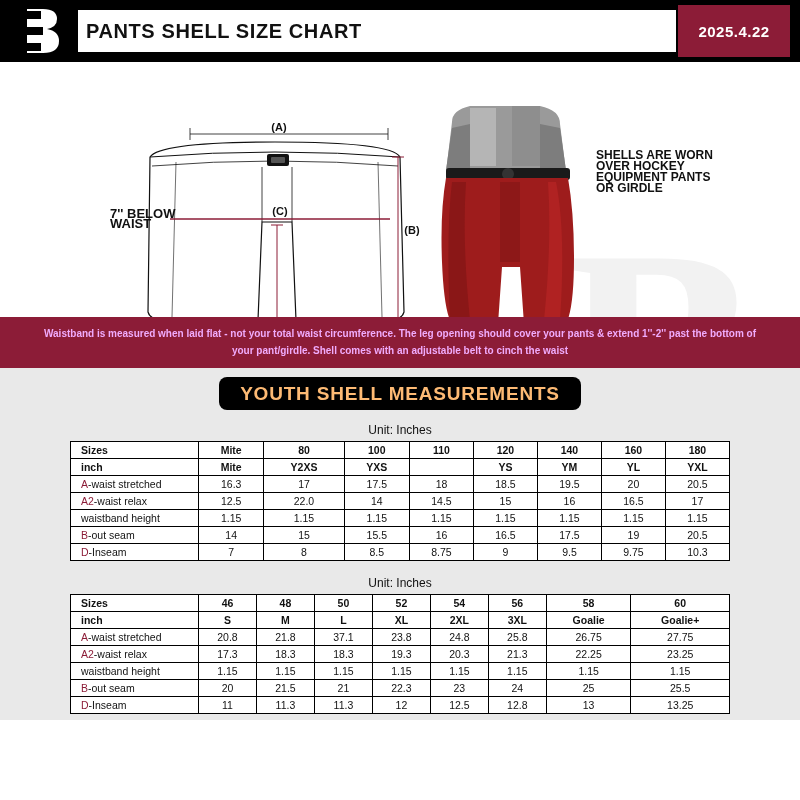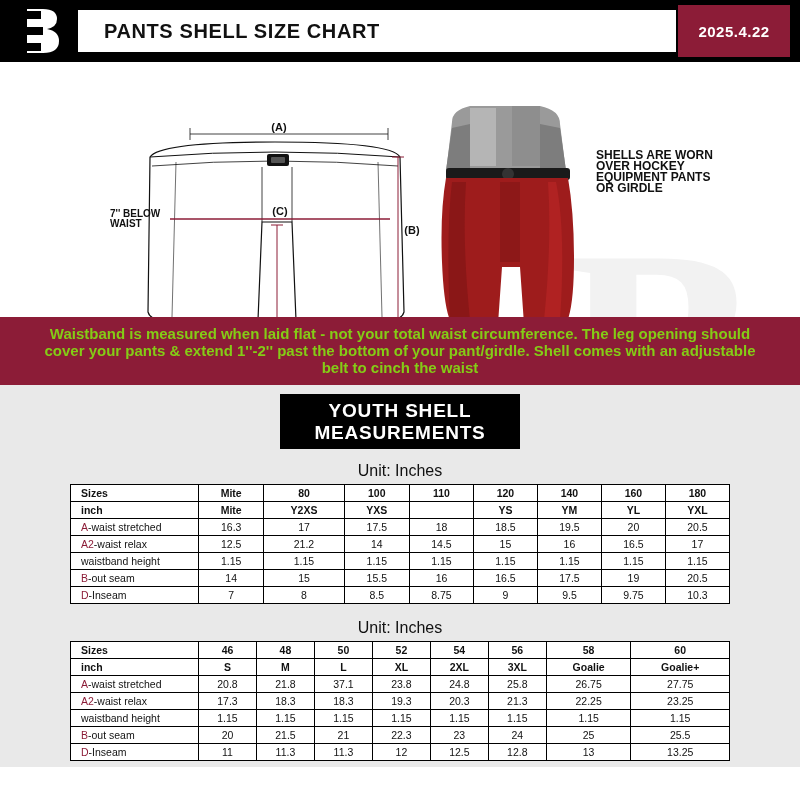"PANTS SHELL SIZE CHART" .title-box { padding-left: 26px -> 8px }
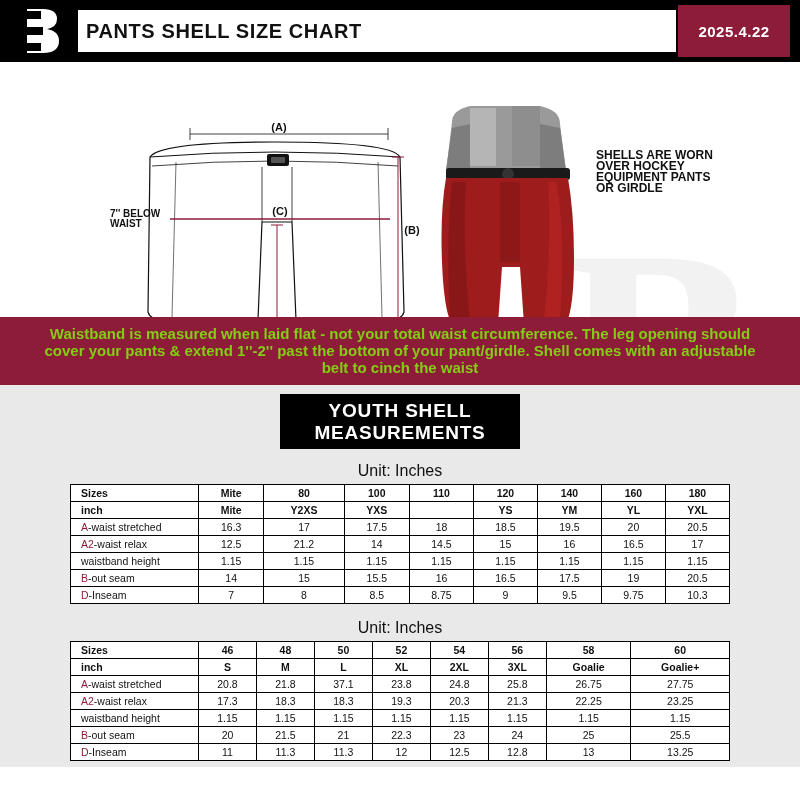"7'' BELOW" .waistlabel { font-size: 10px -> 13px }
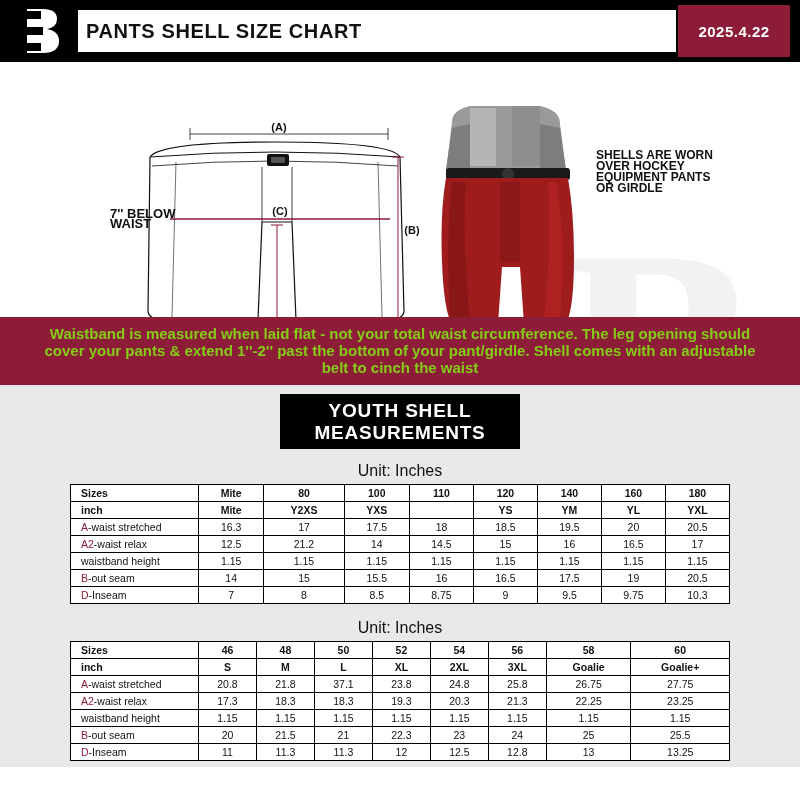"Waistband is measured when laid" .banner { color: #84cc16 -> #f0abfc; font-size: 15px -> 10px }
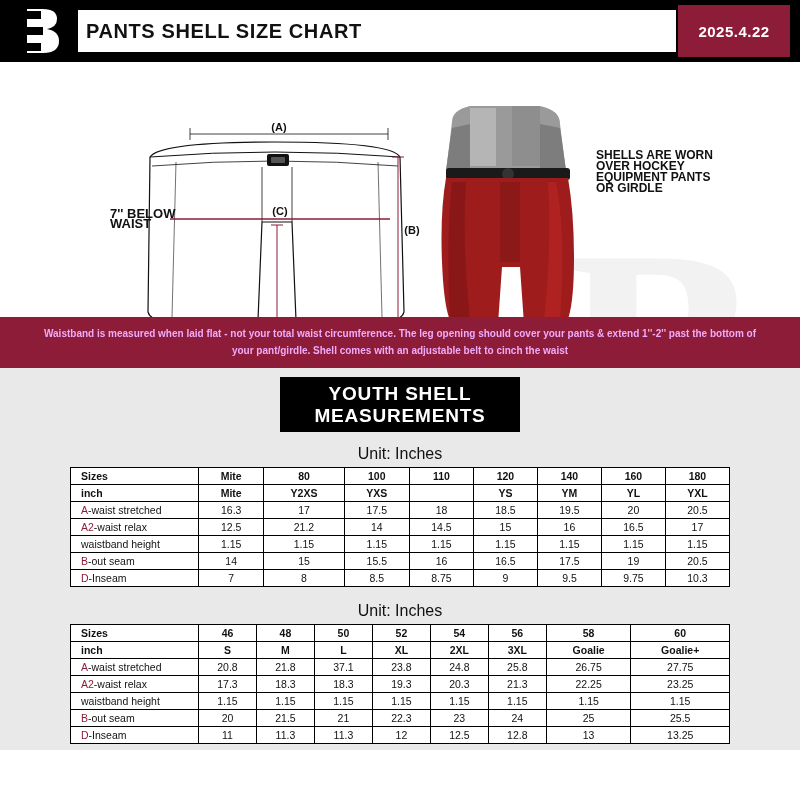"YOUTH SHELL MEASUREMENTS" .sect-title { border-radius: 0 -> 8px; color: #ffffff -> #fdba74; width: 240px -> 362px }
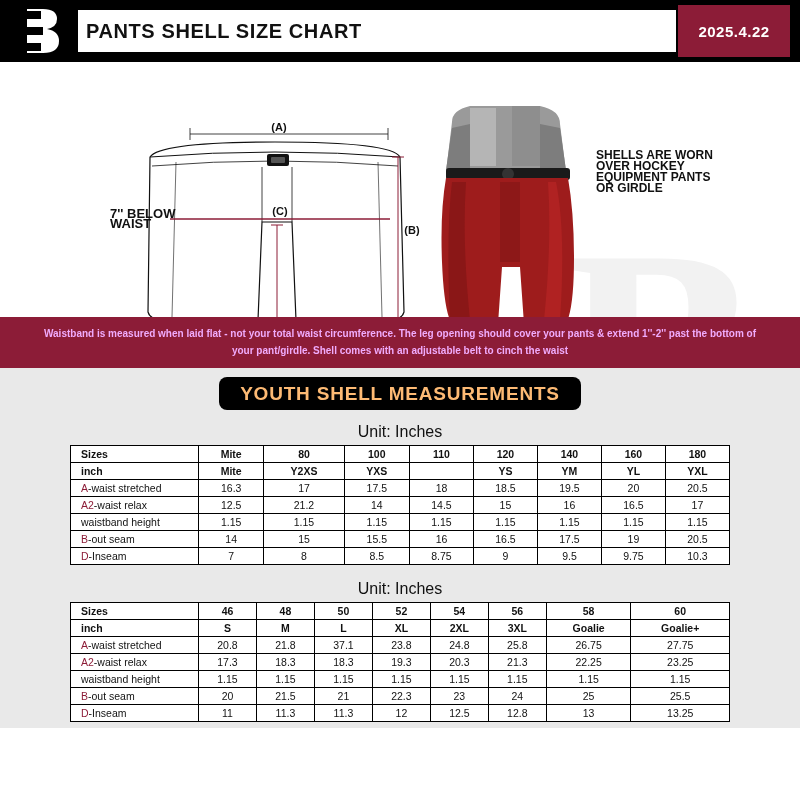"Unit: Inches" .unit { font-size: 16px -> 12px }
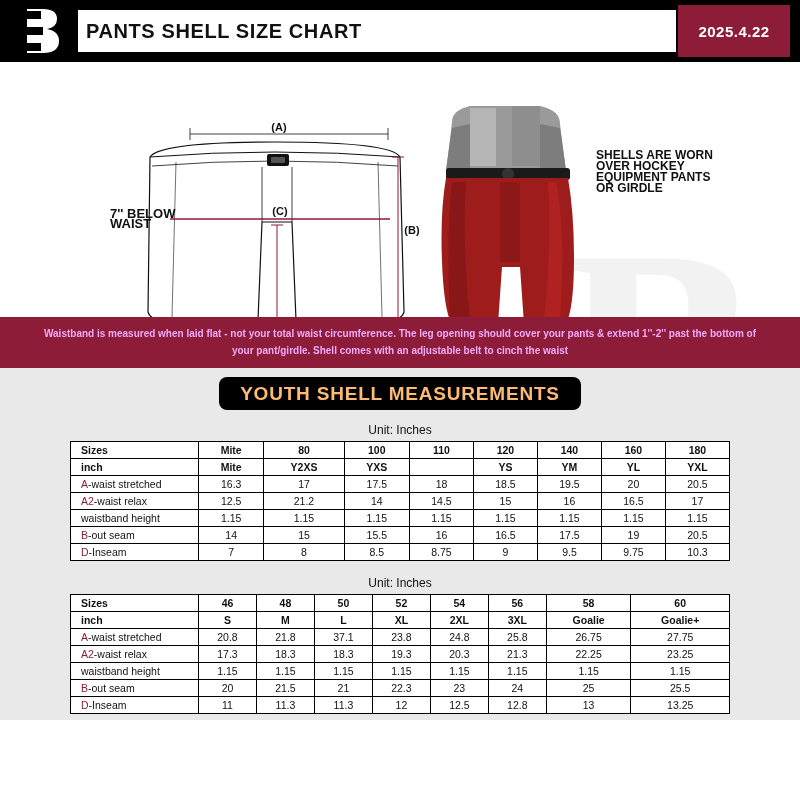"21.2" td { text: 21.2 -> 22.0 }
